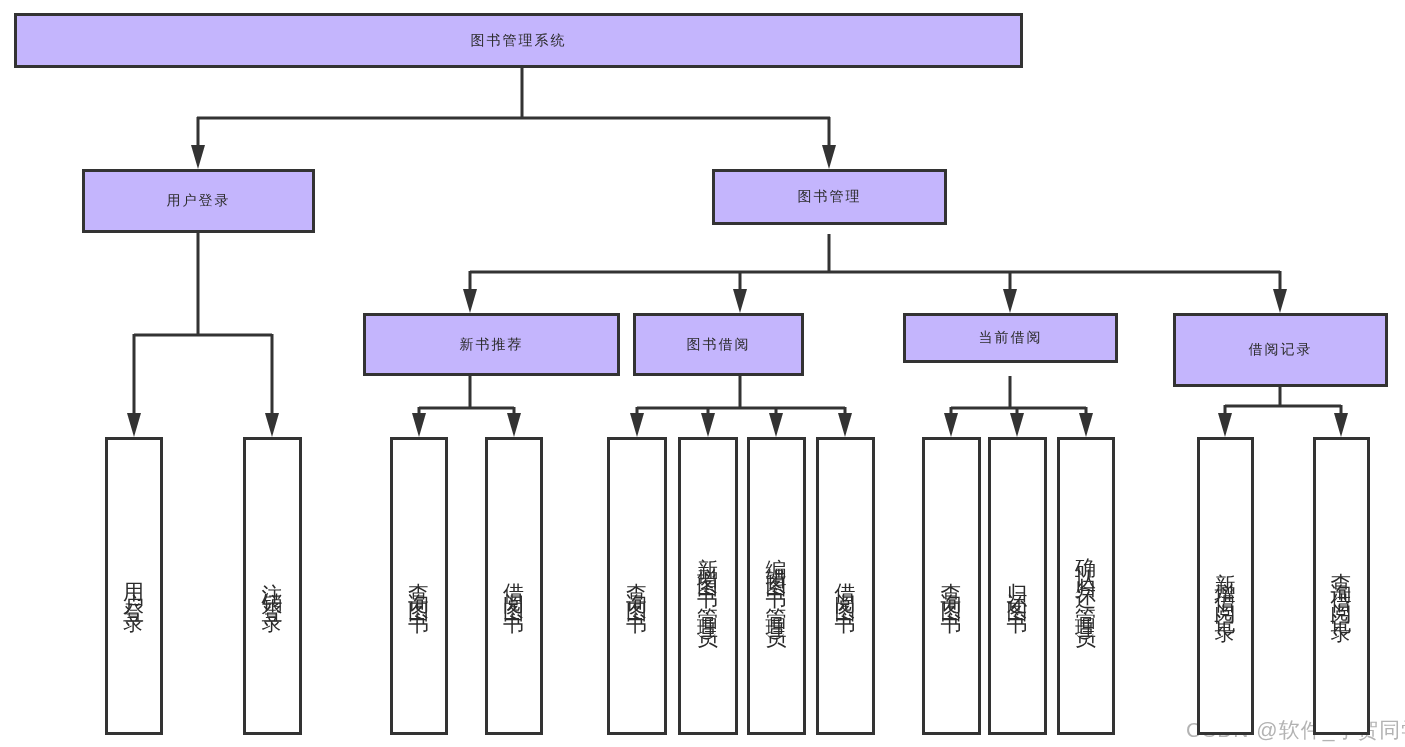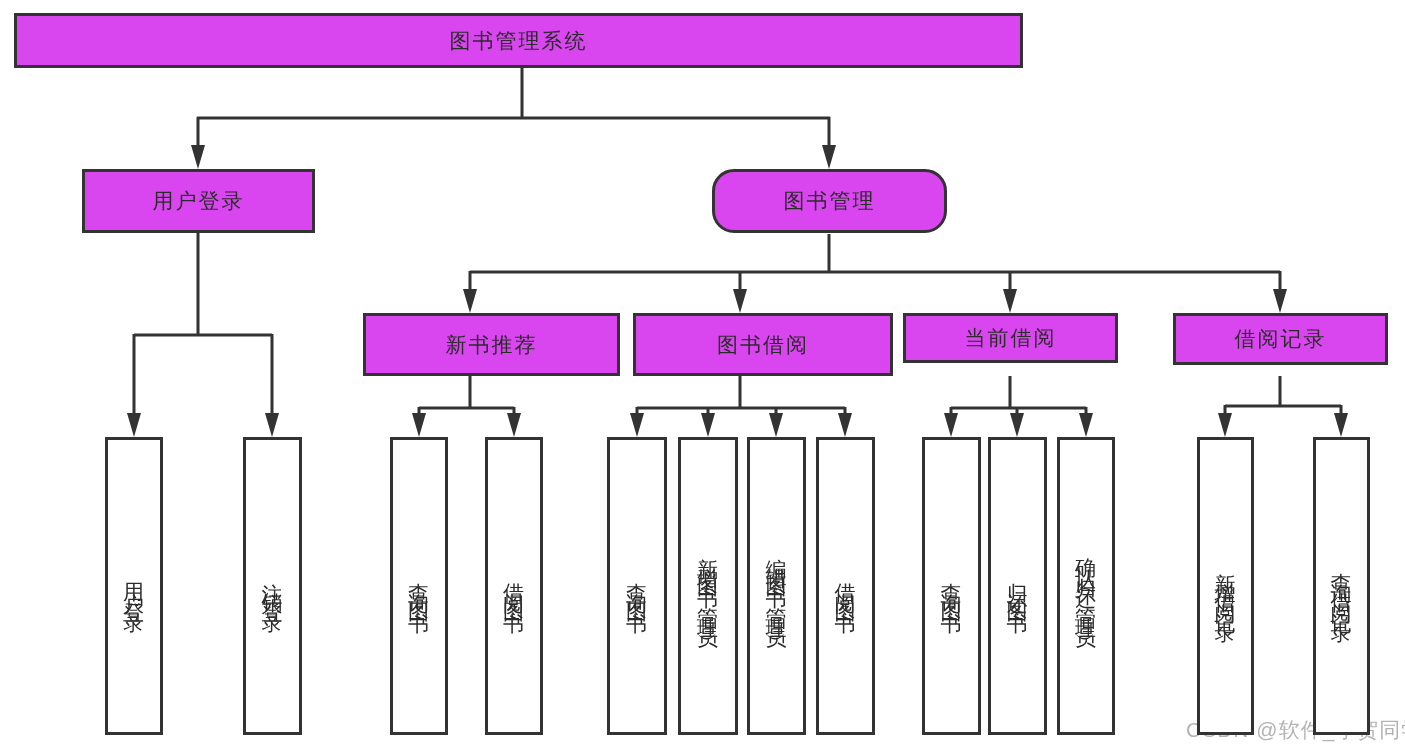"图书管理系统" .hbox { background: #d946ef -> #c4b5fd; font-size: 21px -> 14px }
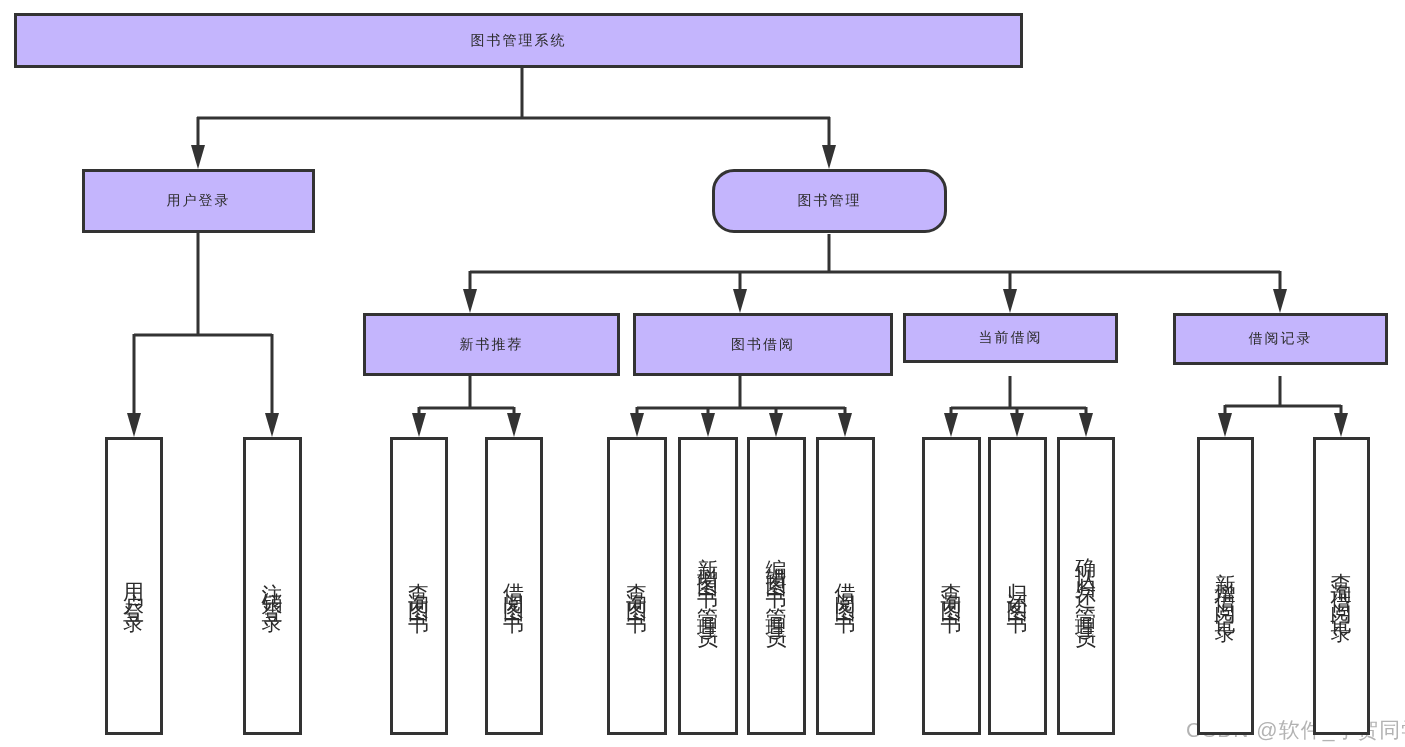"图书管理" #n-mgmt { border-radius: 22px -> none; height: 64px -> 56px }
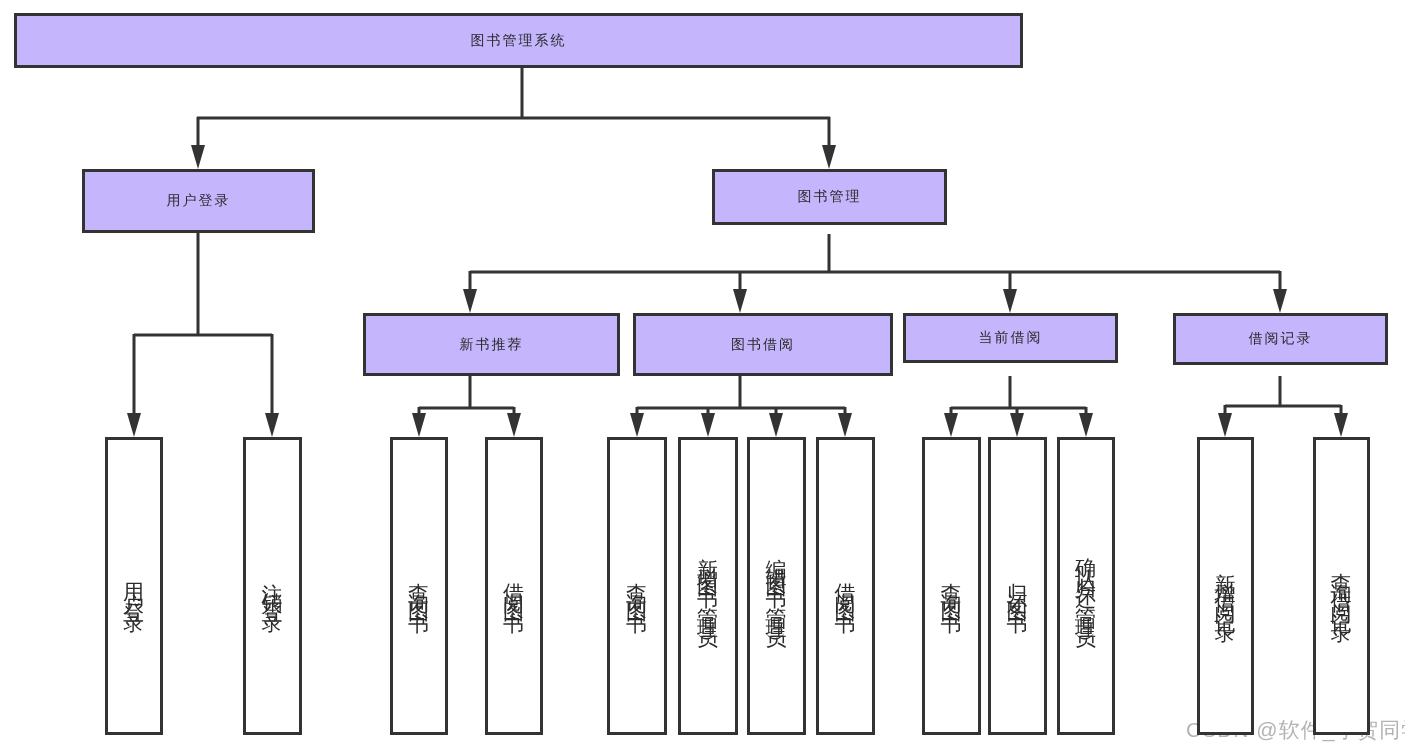"图书借阅" #n-bb { width: 260px -> 171px }
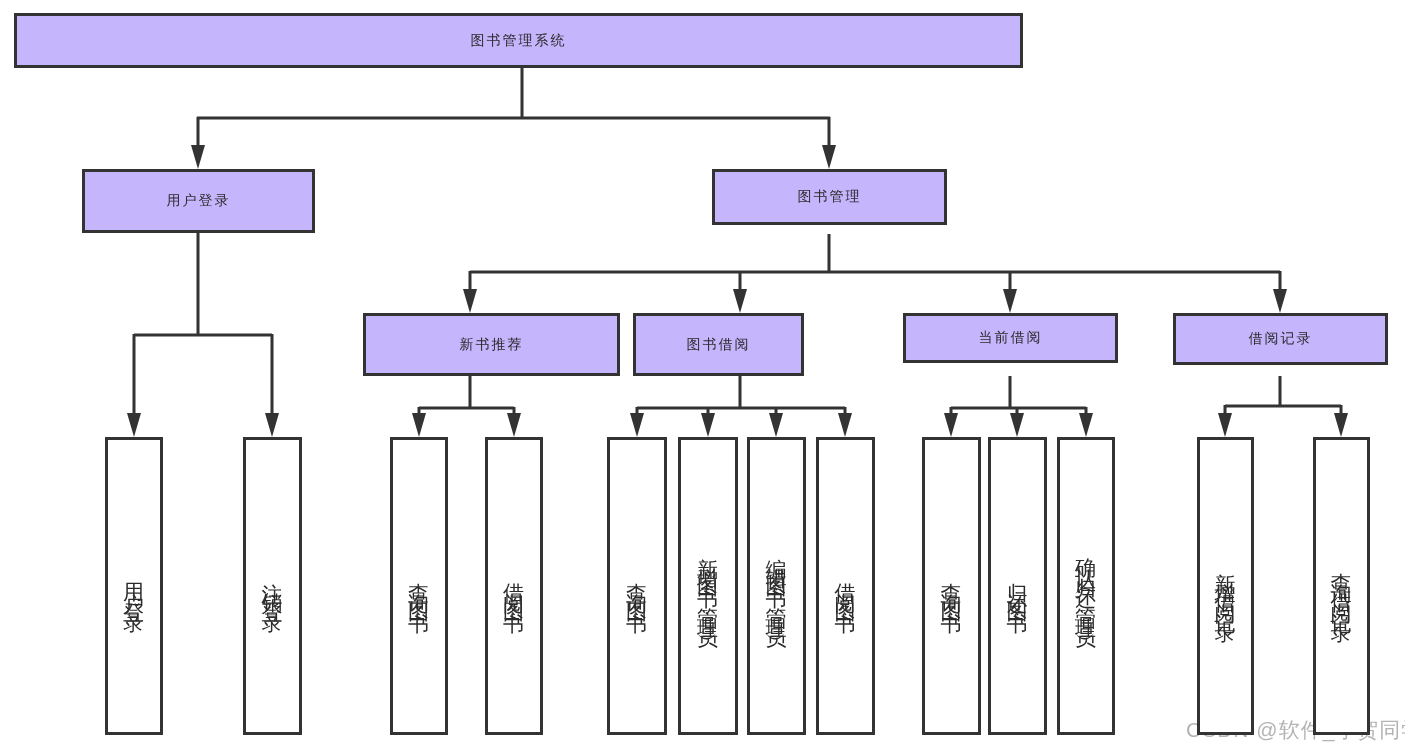"借阅记录" #n-br { height: 52px -> 74px }
